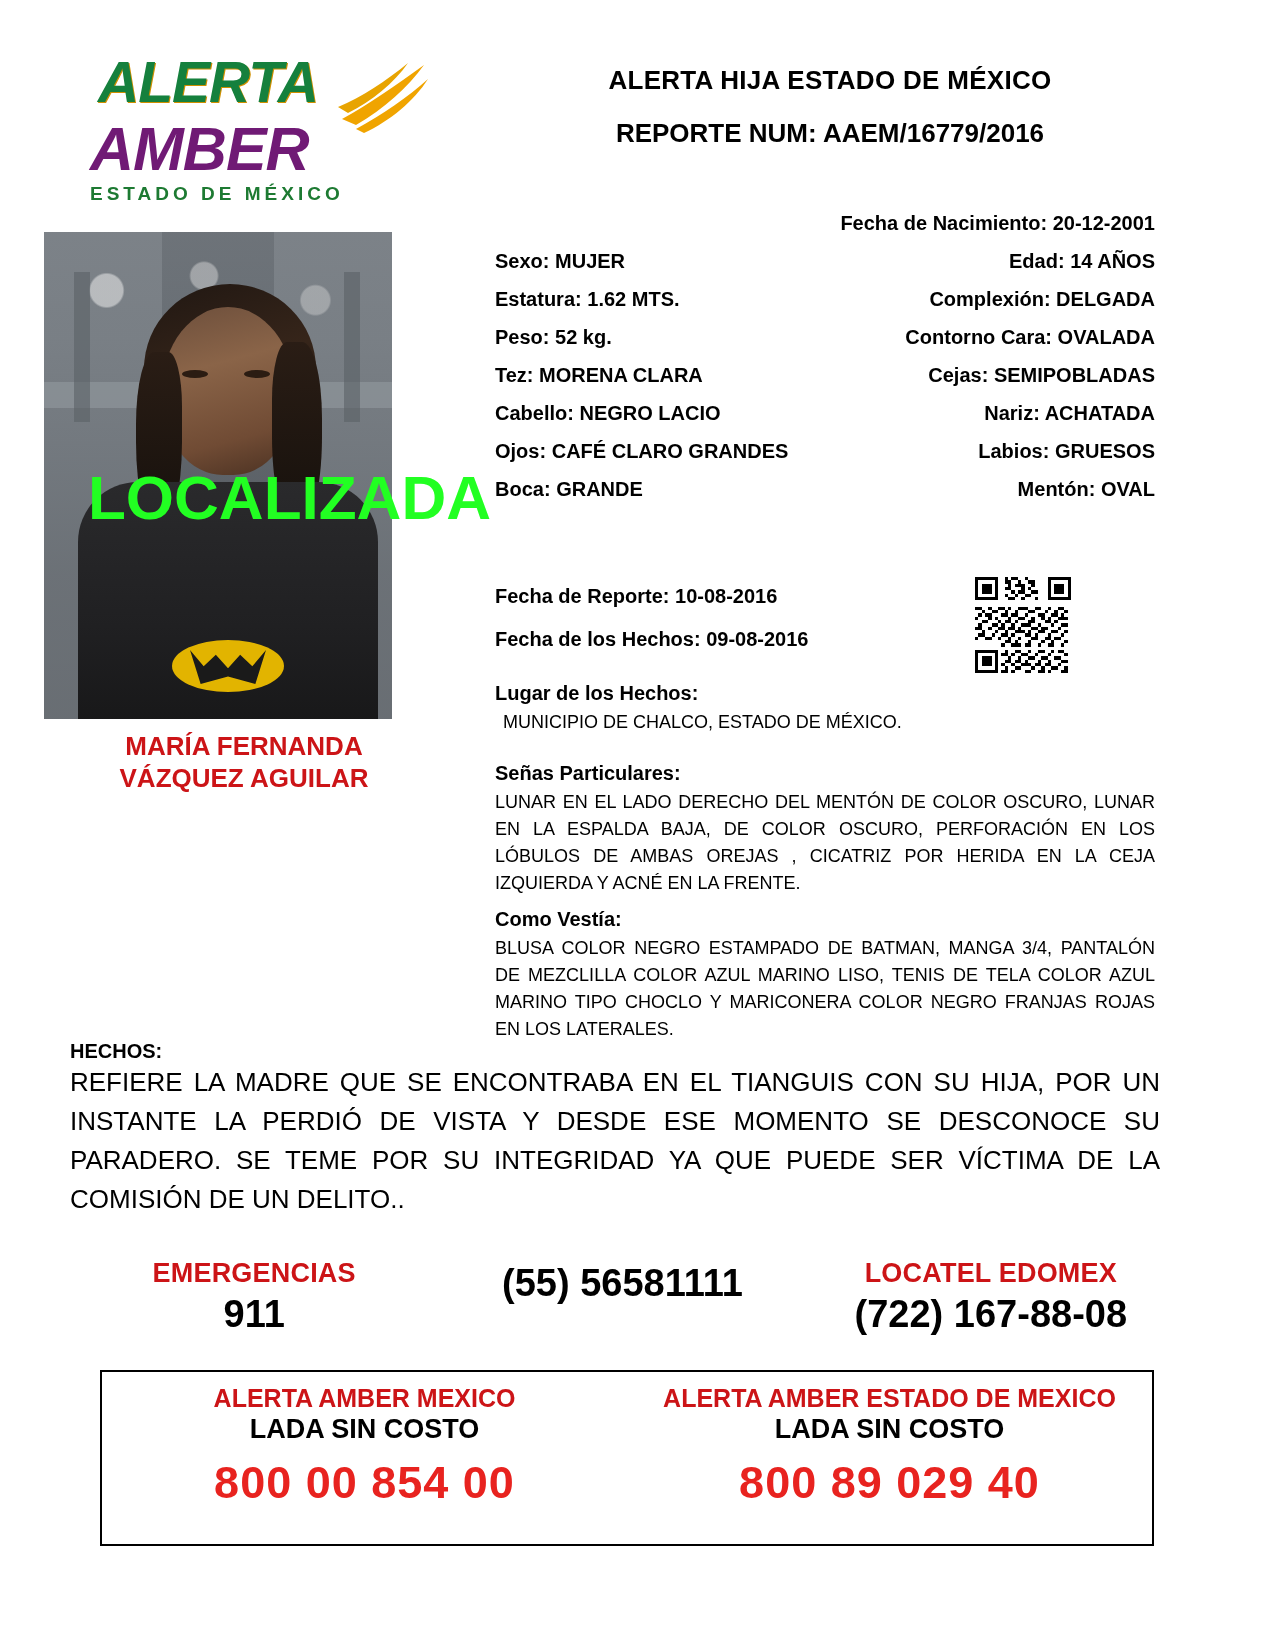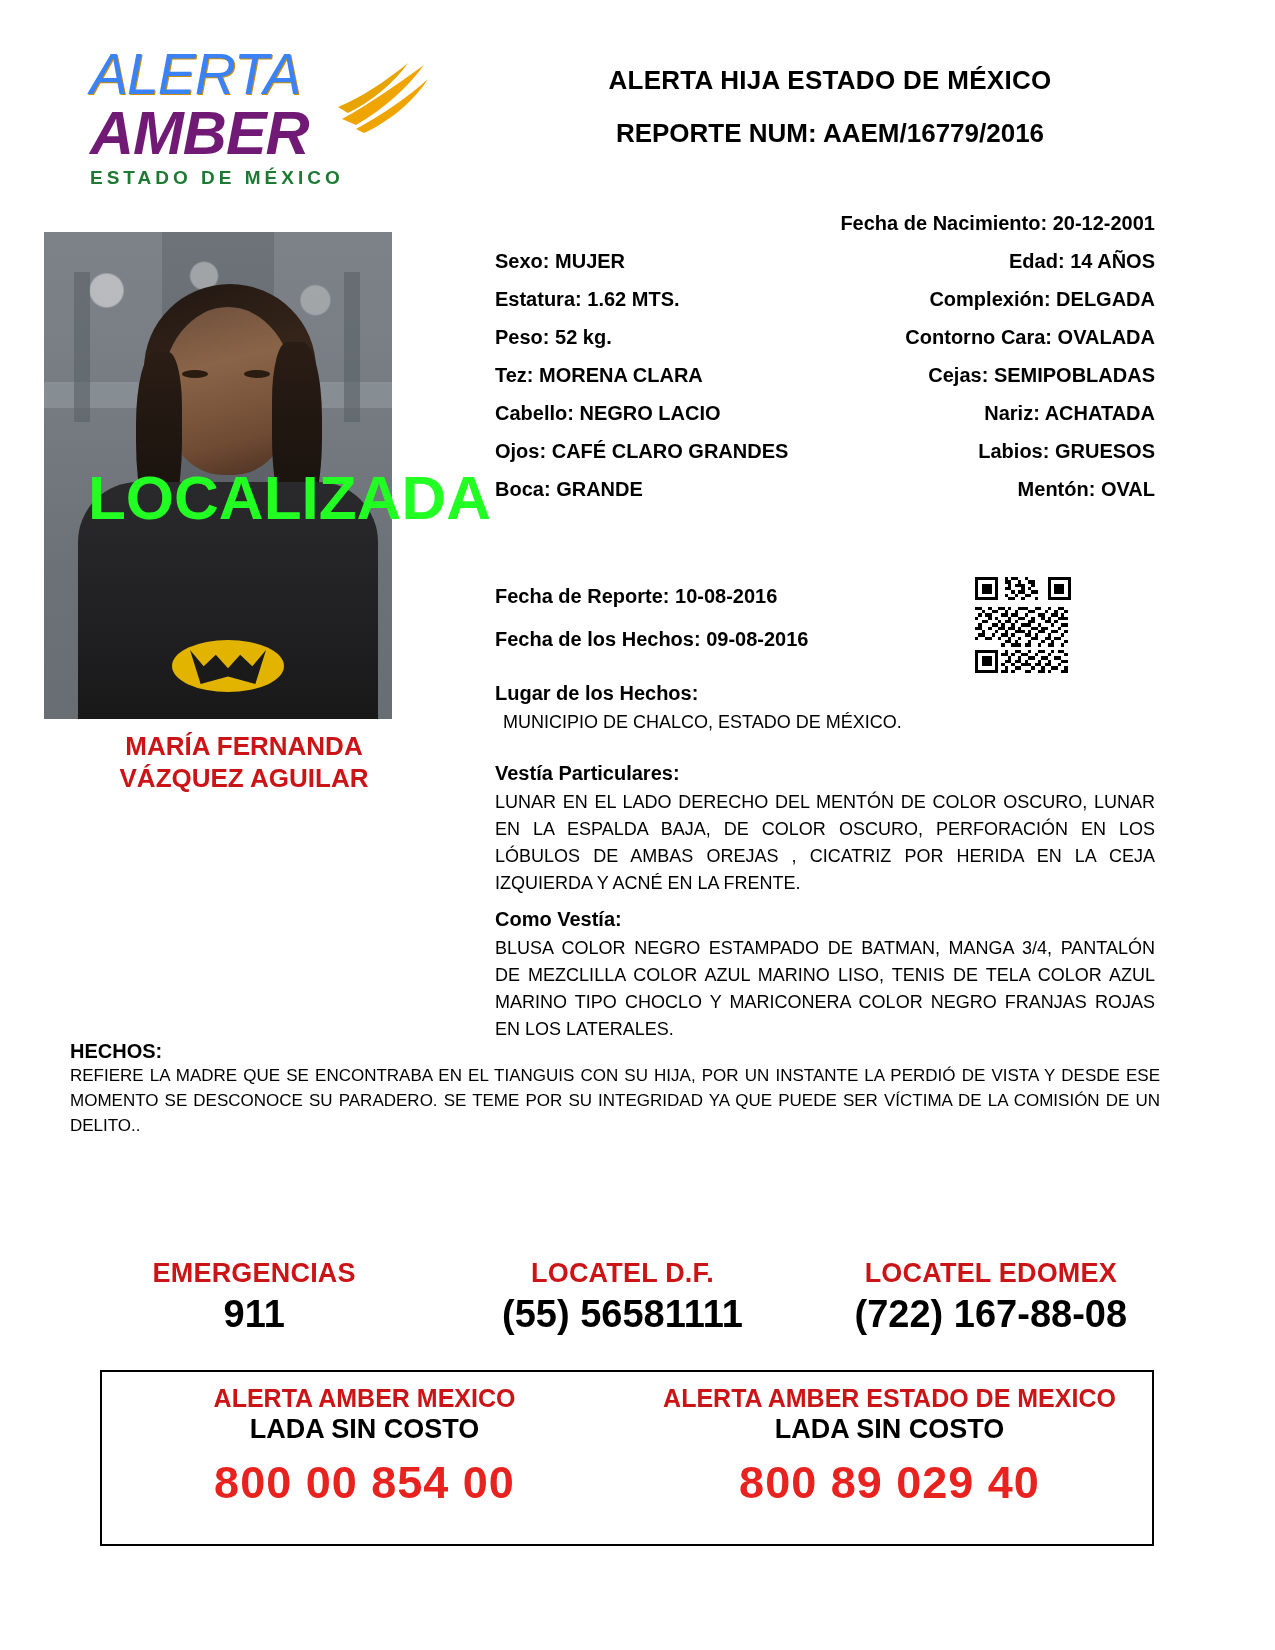"ALERTA" .logo-alerta { color: #3b82f6 -> #15803d; font-weight: normal -> bold; margin: 0 -> 8px }
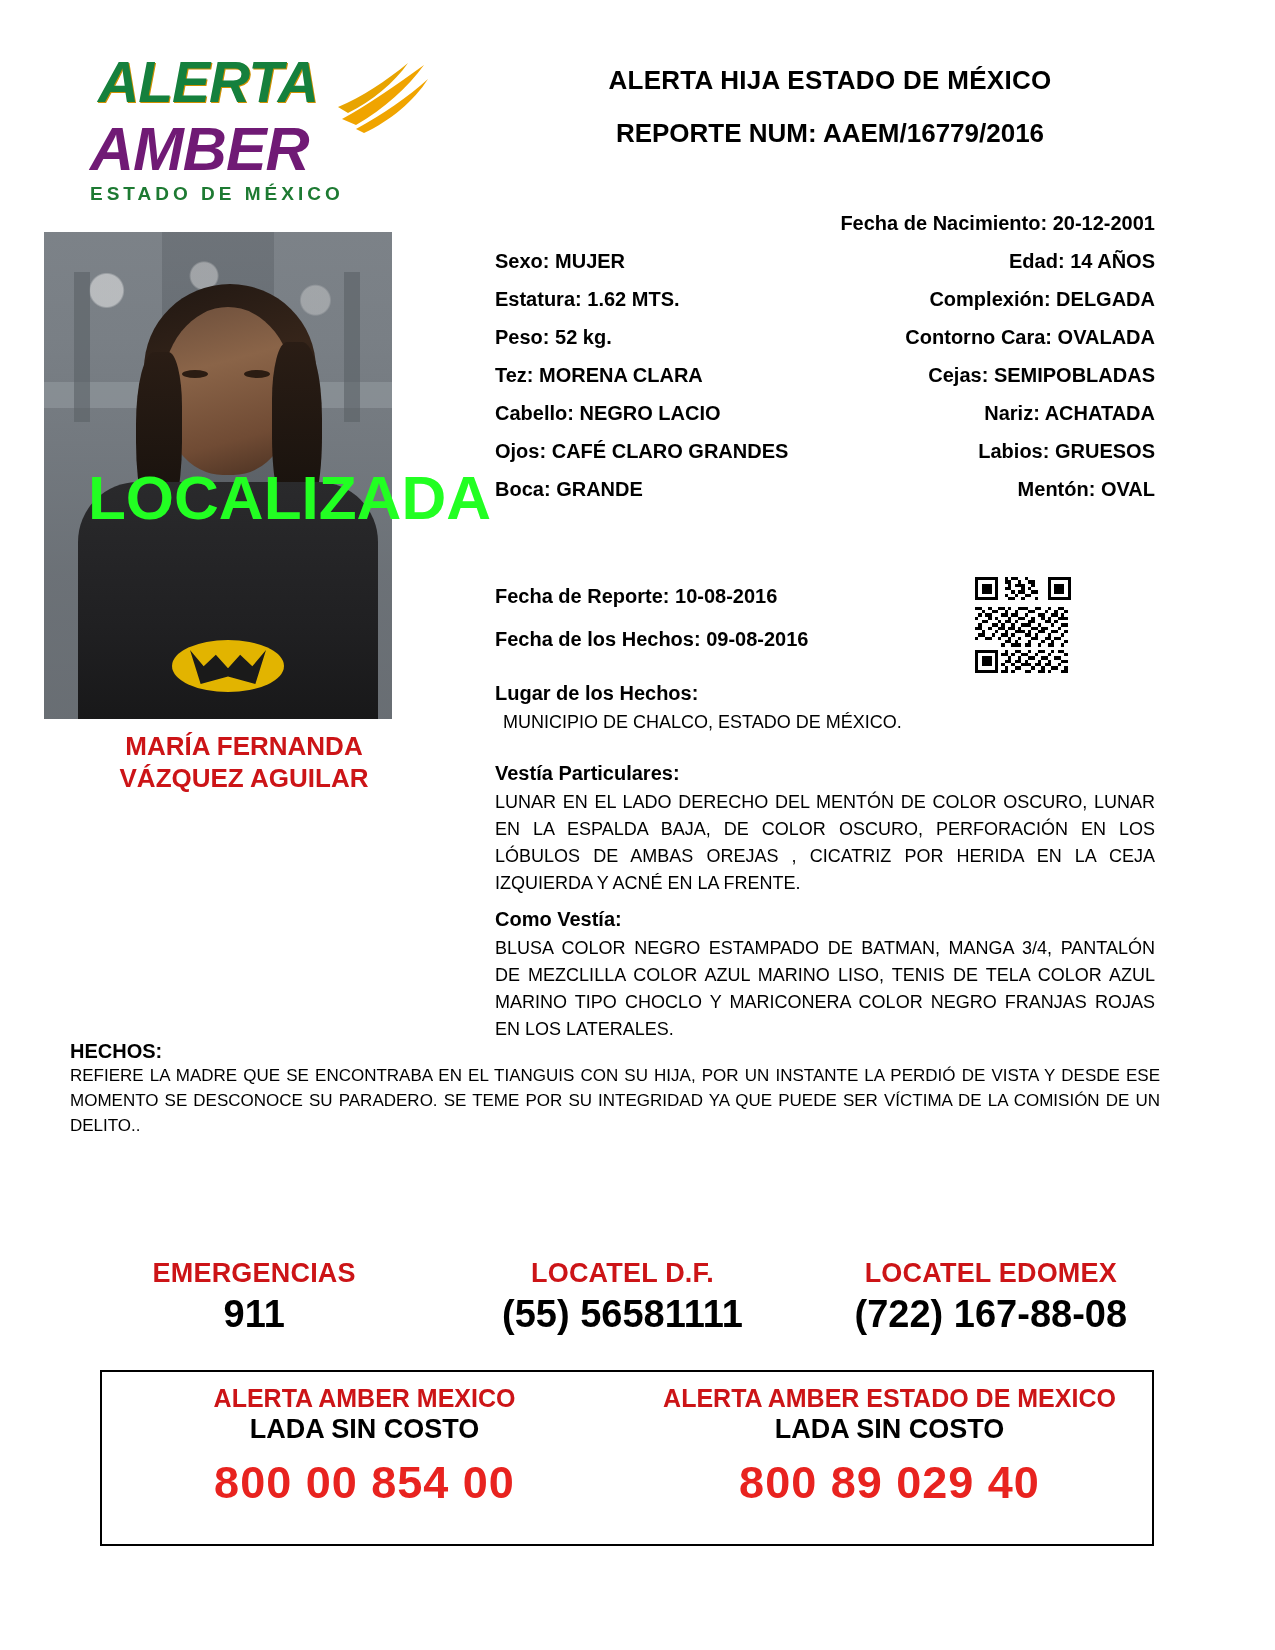"Vestía Particulares:" div.head { text: Vestía -> Señas }
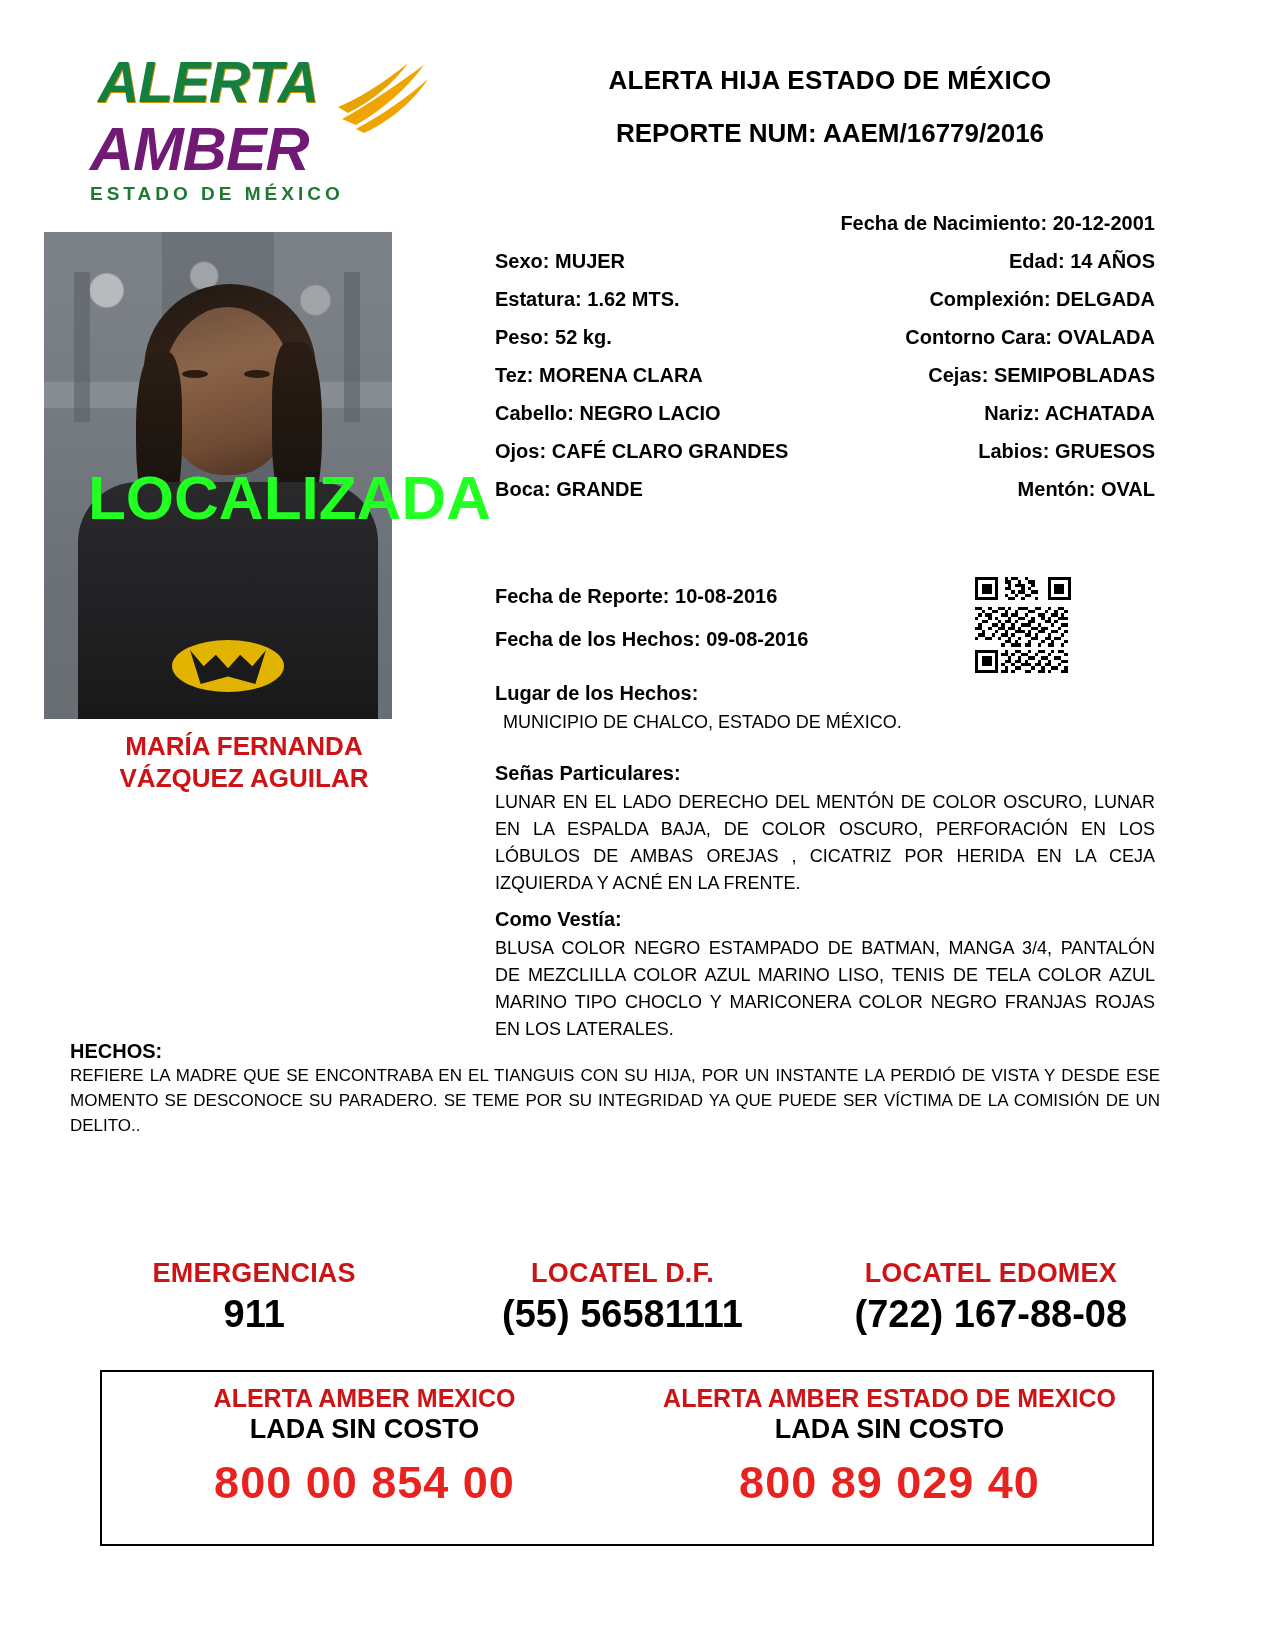"REFIERE LA MADRE QUE SE" .hechos .body { font-size: 17px -> 26px; line-height: 25px -> 39px }
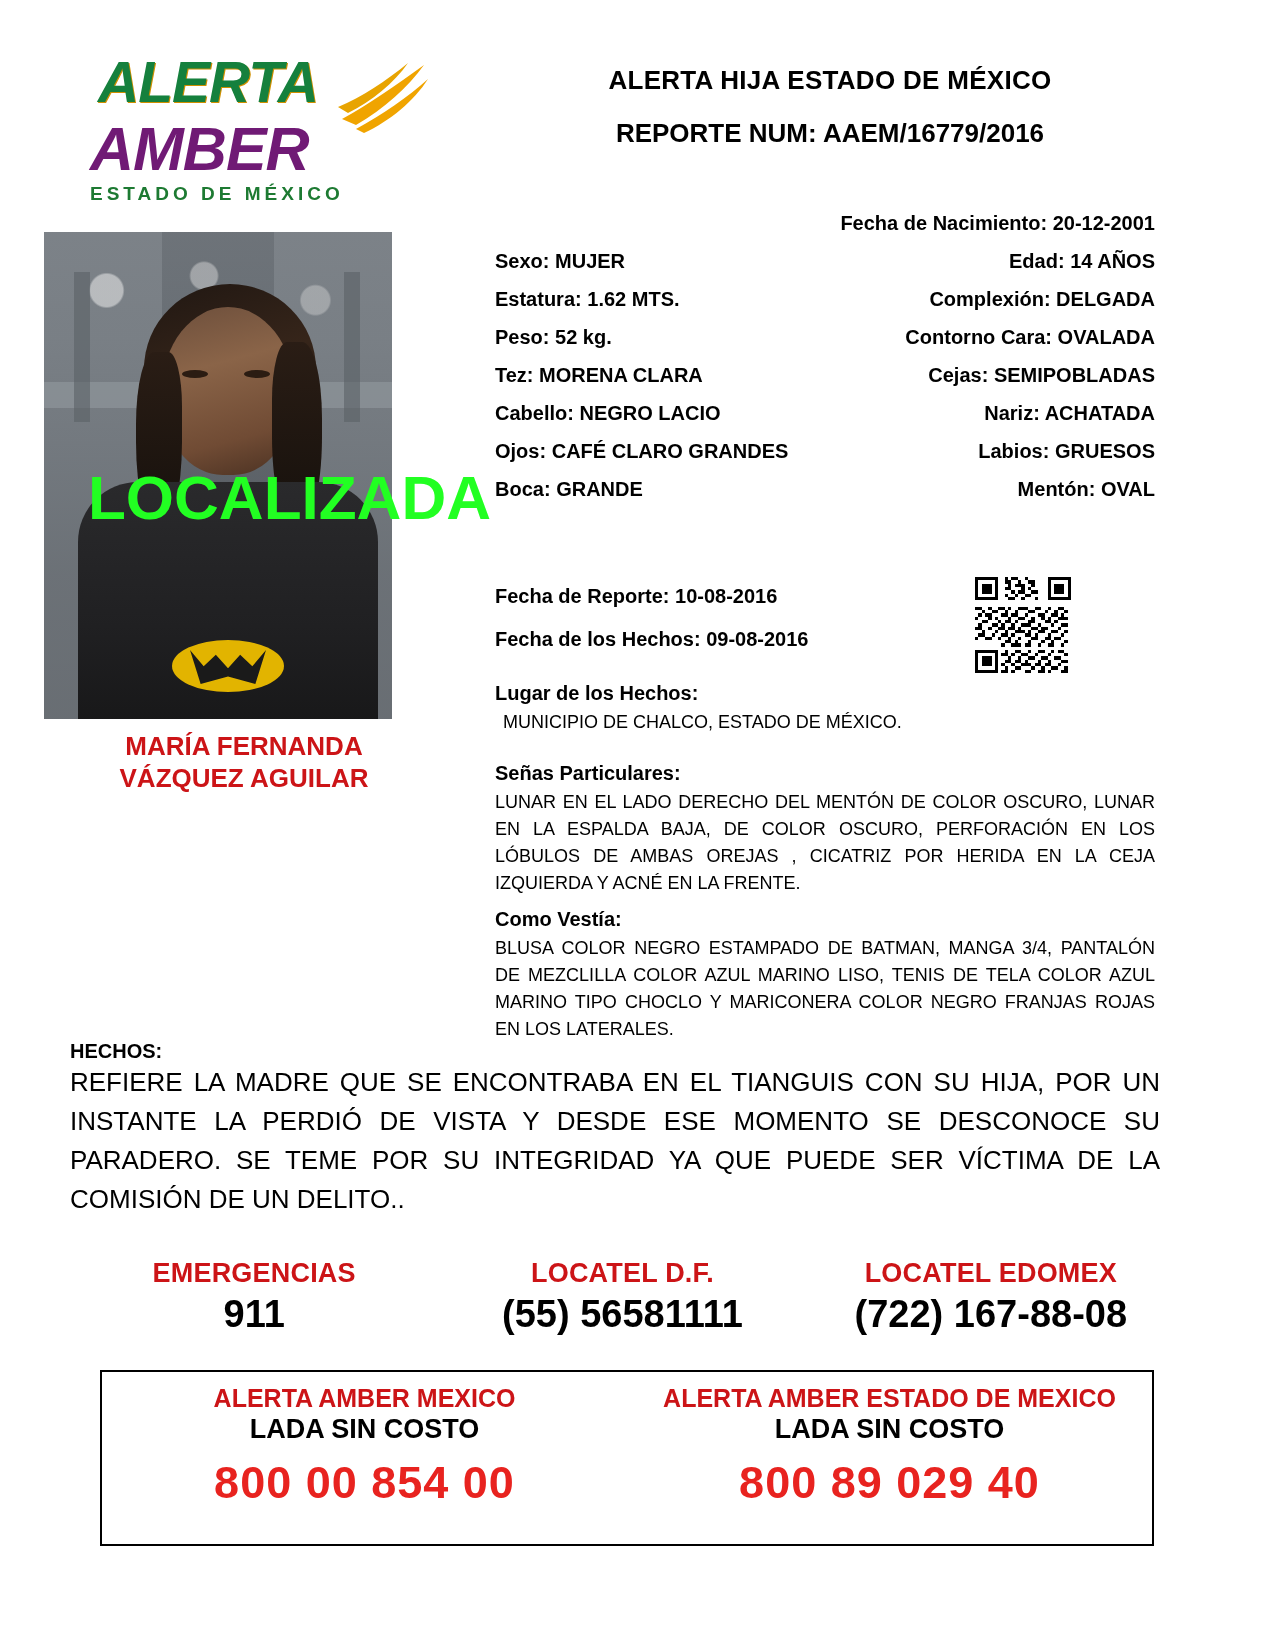"LOCATEL D.F." div.ptitle { html: <div>LOCATEL D.F.</div> -> none }
